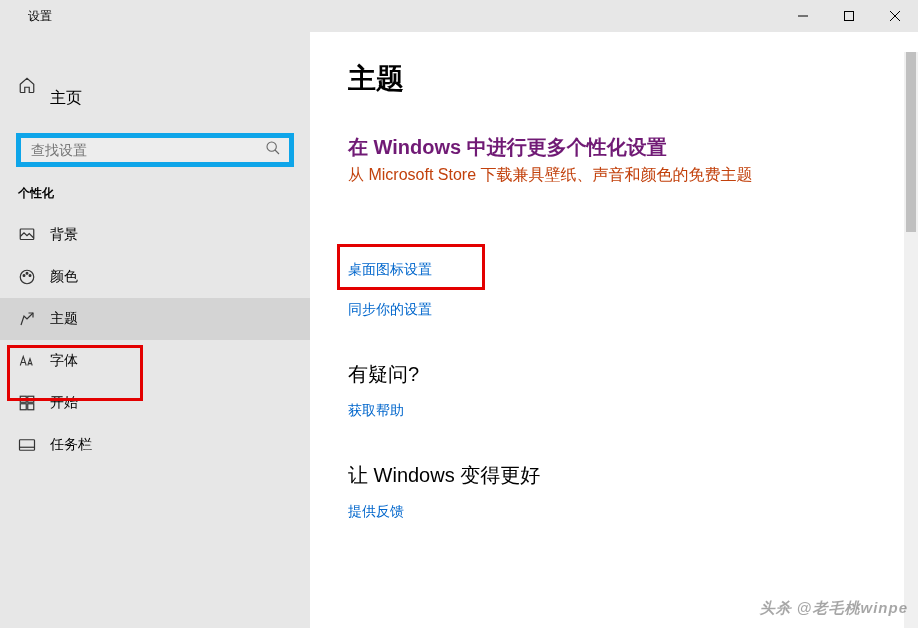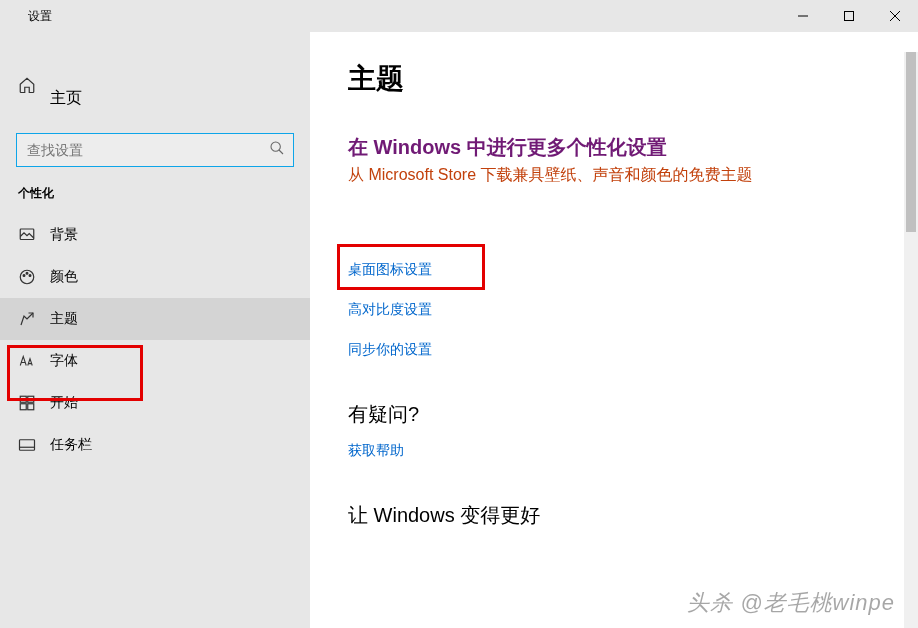"查找设置" .search-box { border: 1px solid #0ea5e9 -> 5px solid #0ea5e9 }
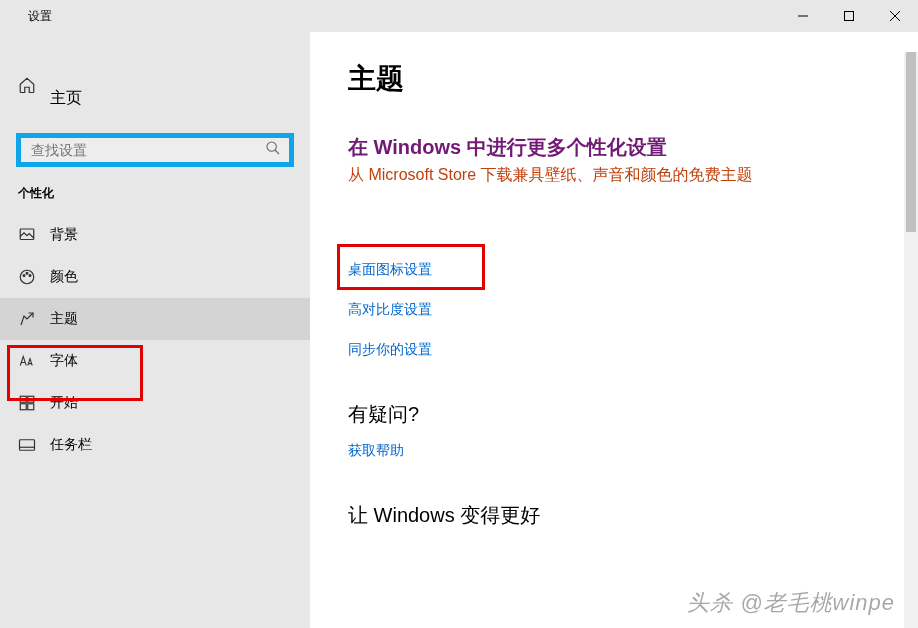"高对比度设置" a.link { html: <a>高对比度设置</a> -> none }
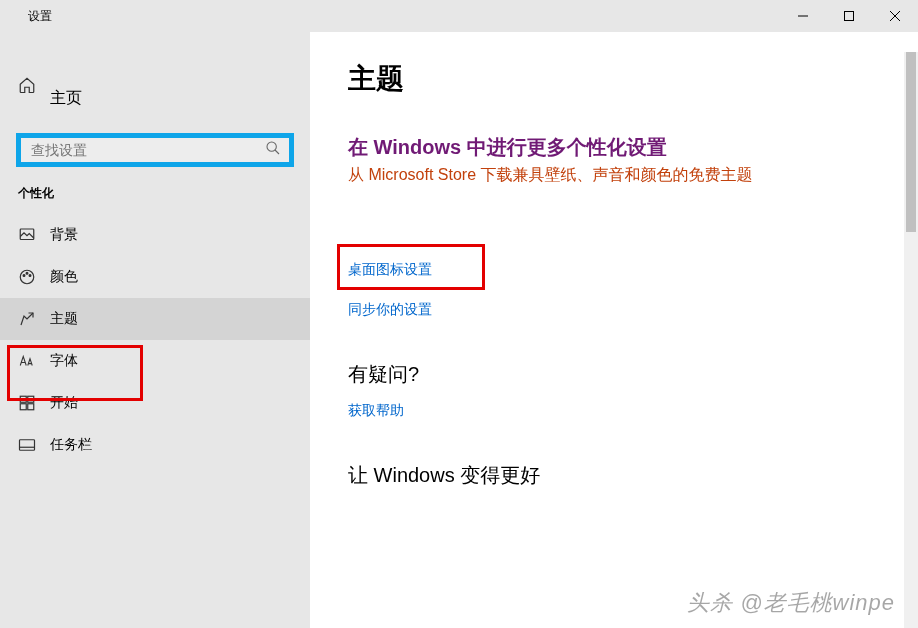"提供反馈" a.link { html: none -> <a>提供反馈</a> }
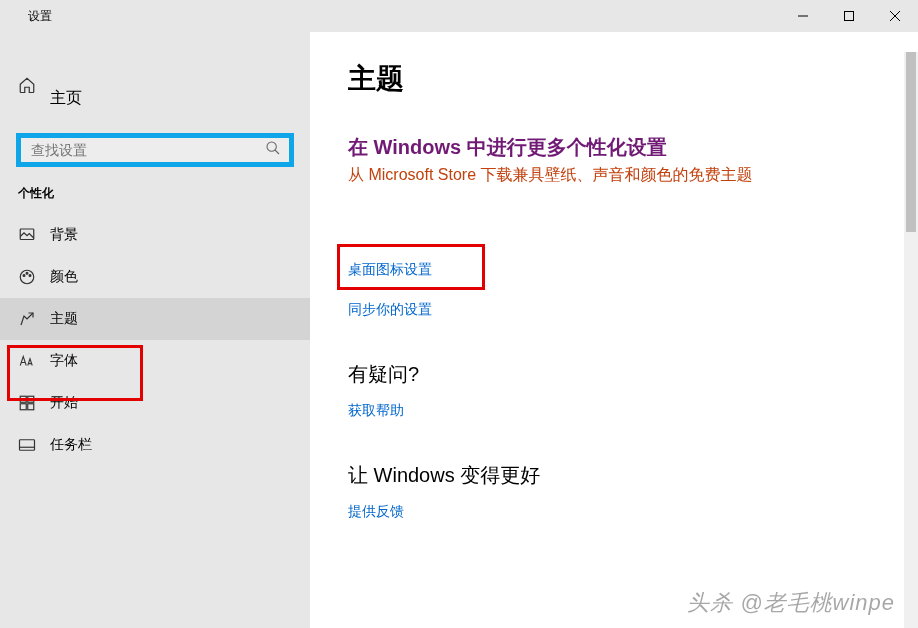"头杀 @老毛桃winpe" .watermark { font-size: 22px -> 15px; font-weight: none -> bold; right: 23px -> 10px }
